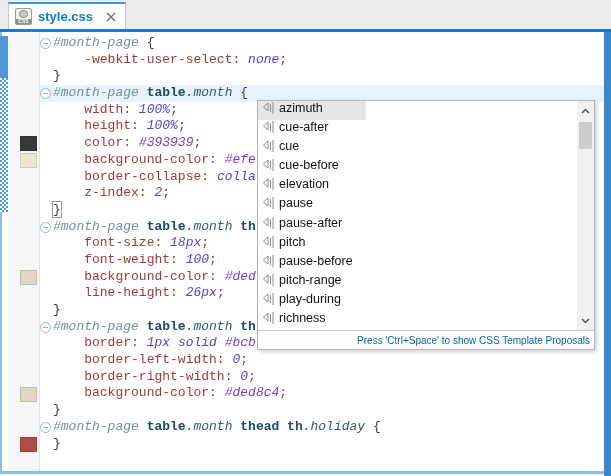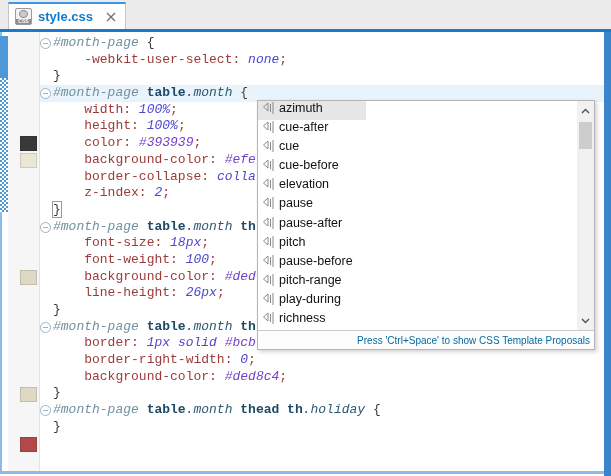"border-left-width: 0;" div.code-line { html: none -> <div><span> </span><span>border-left-width</span><span>:</span><span> </span><span>0</span><span>;</span></div> }
